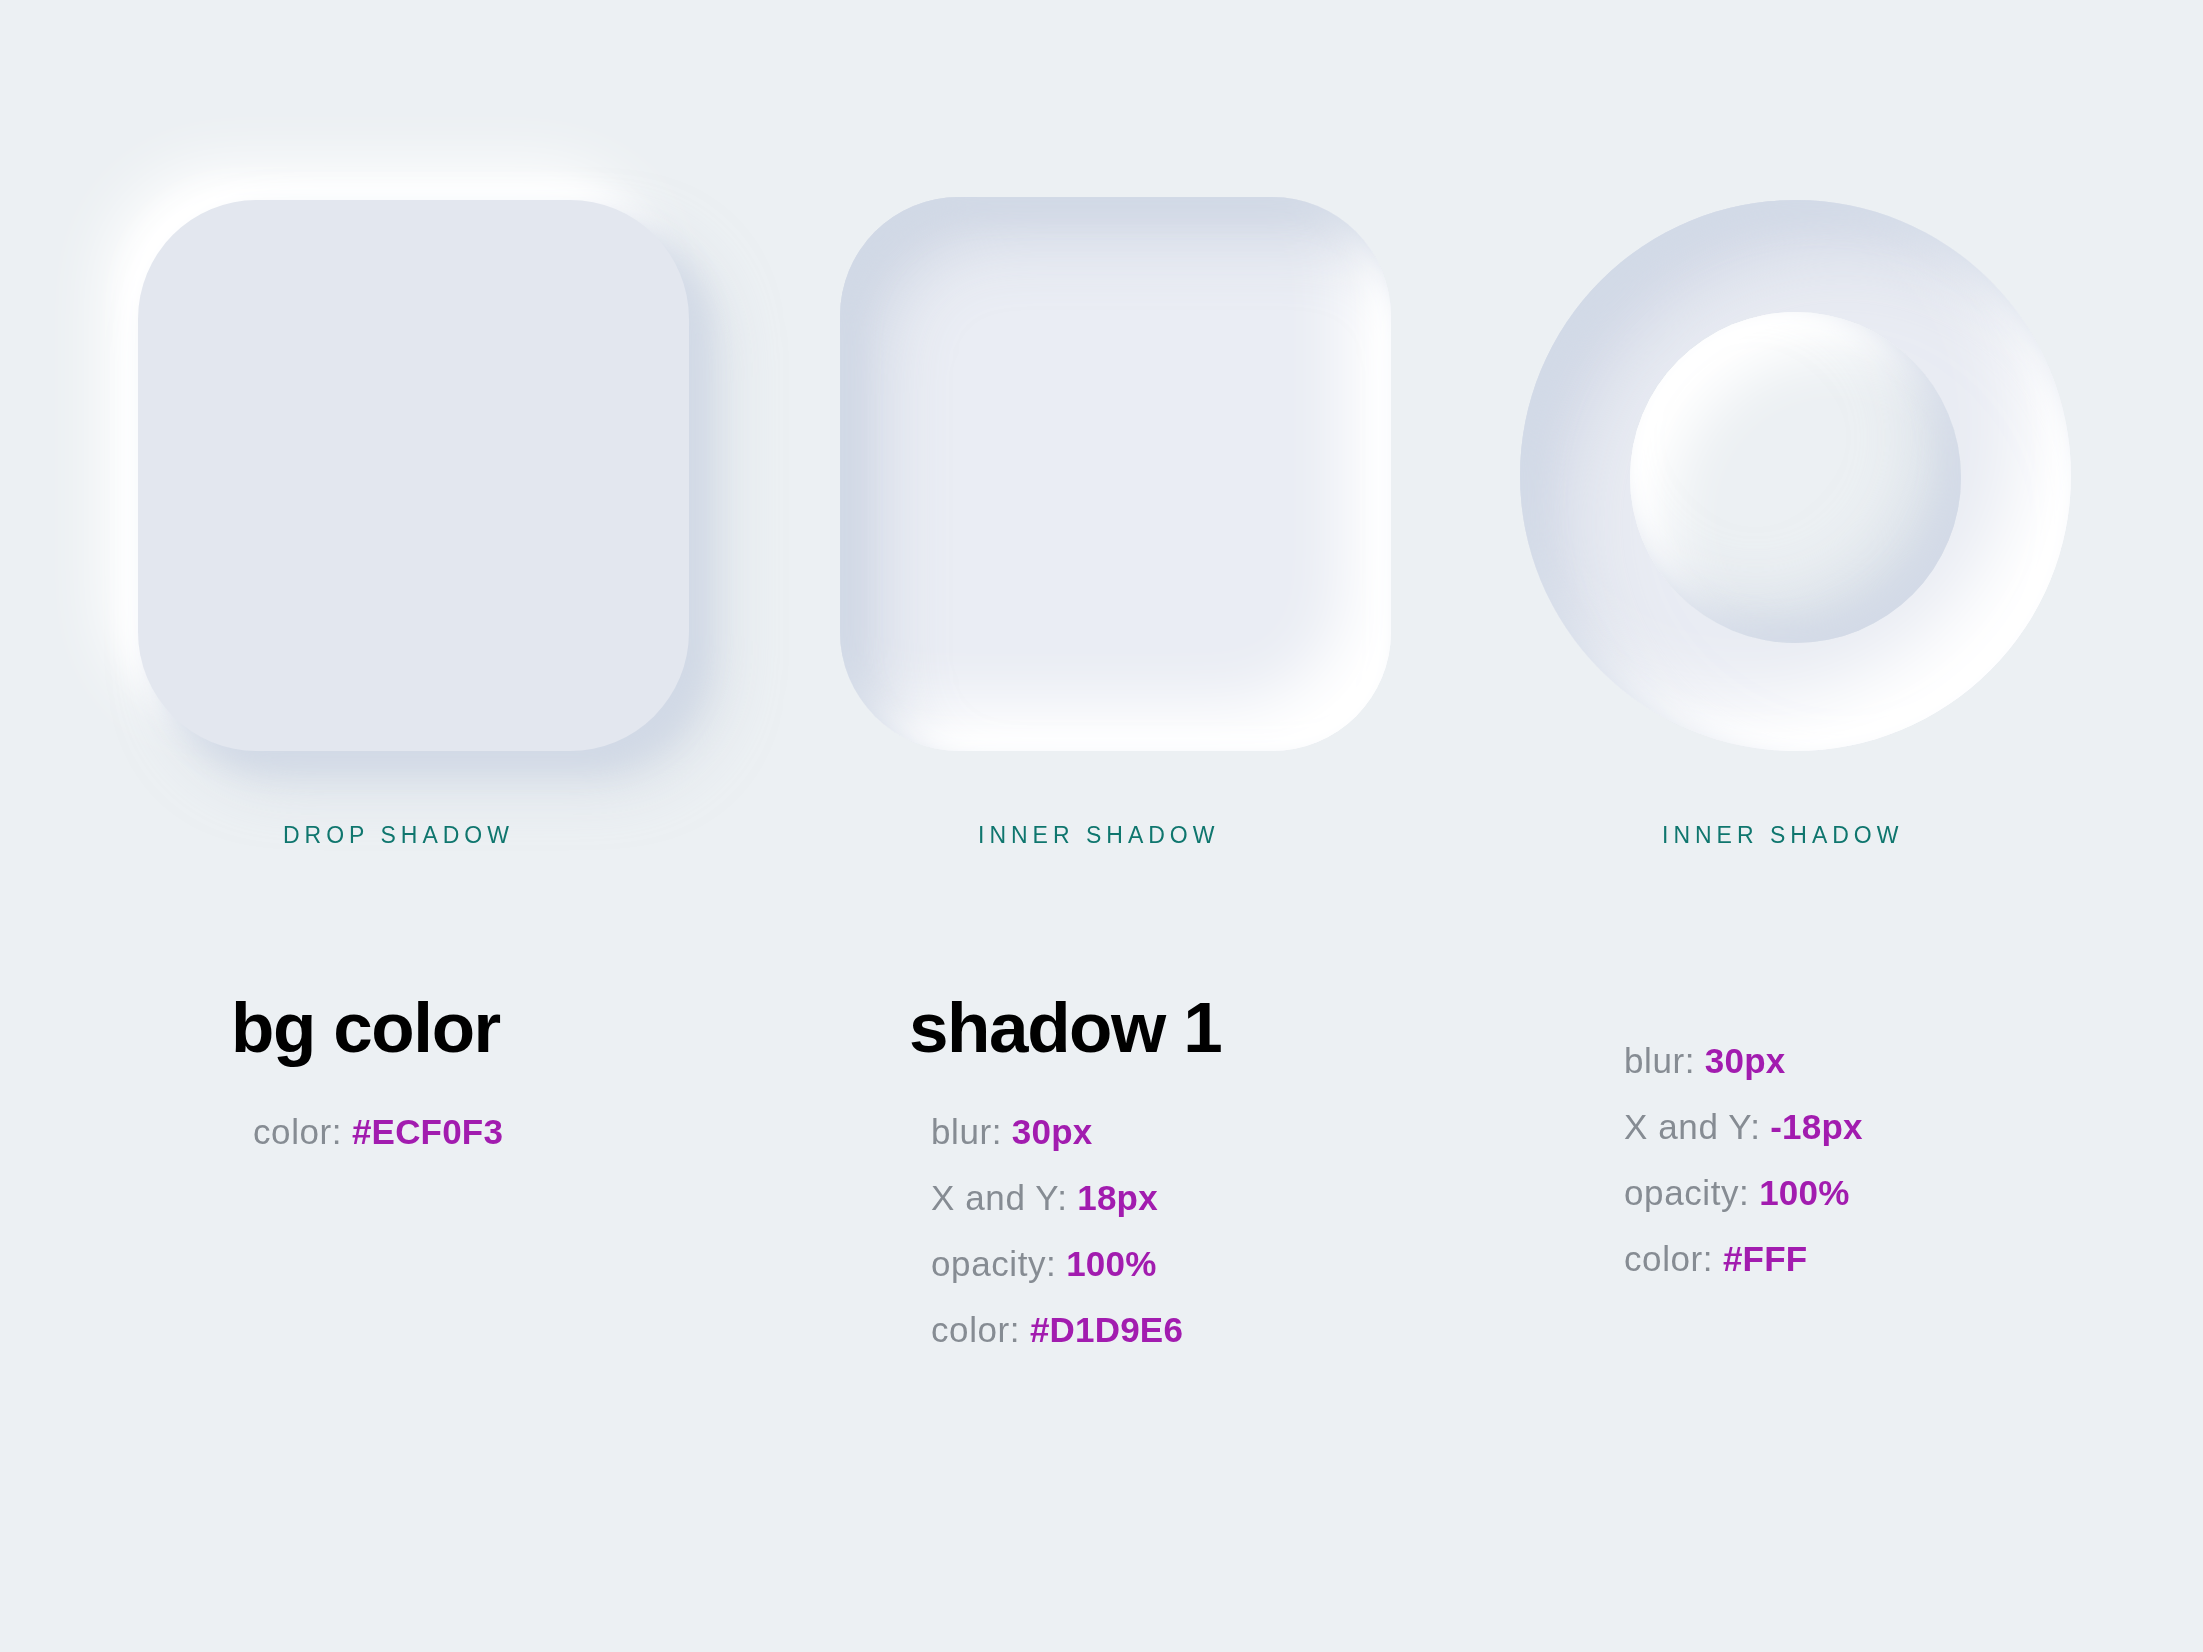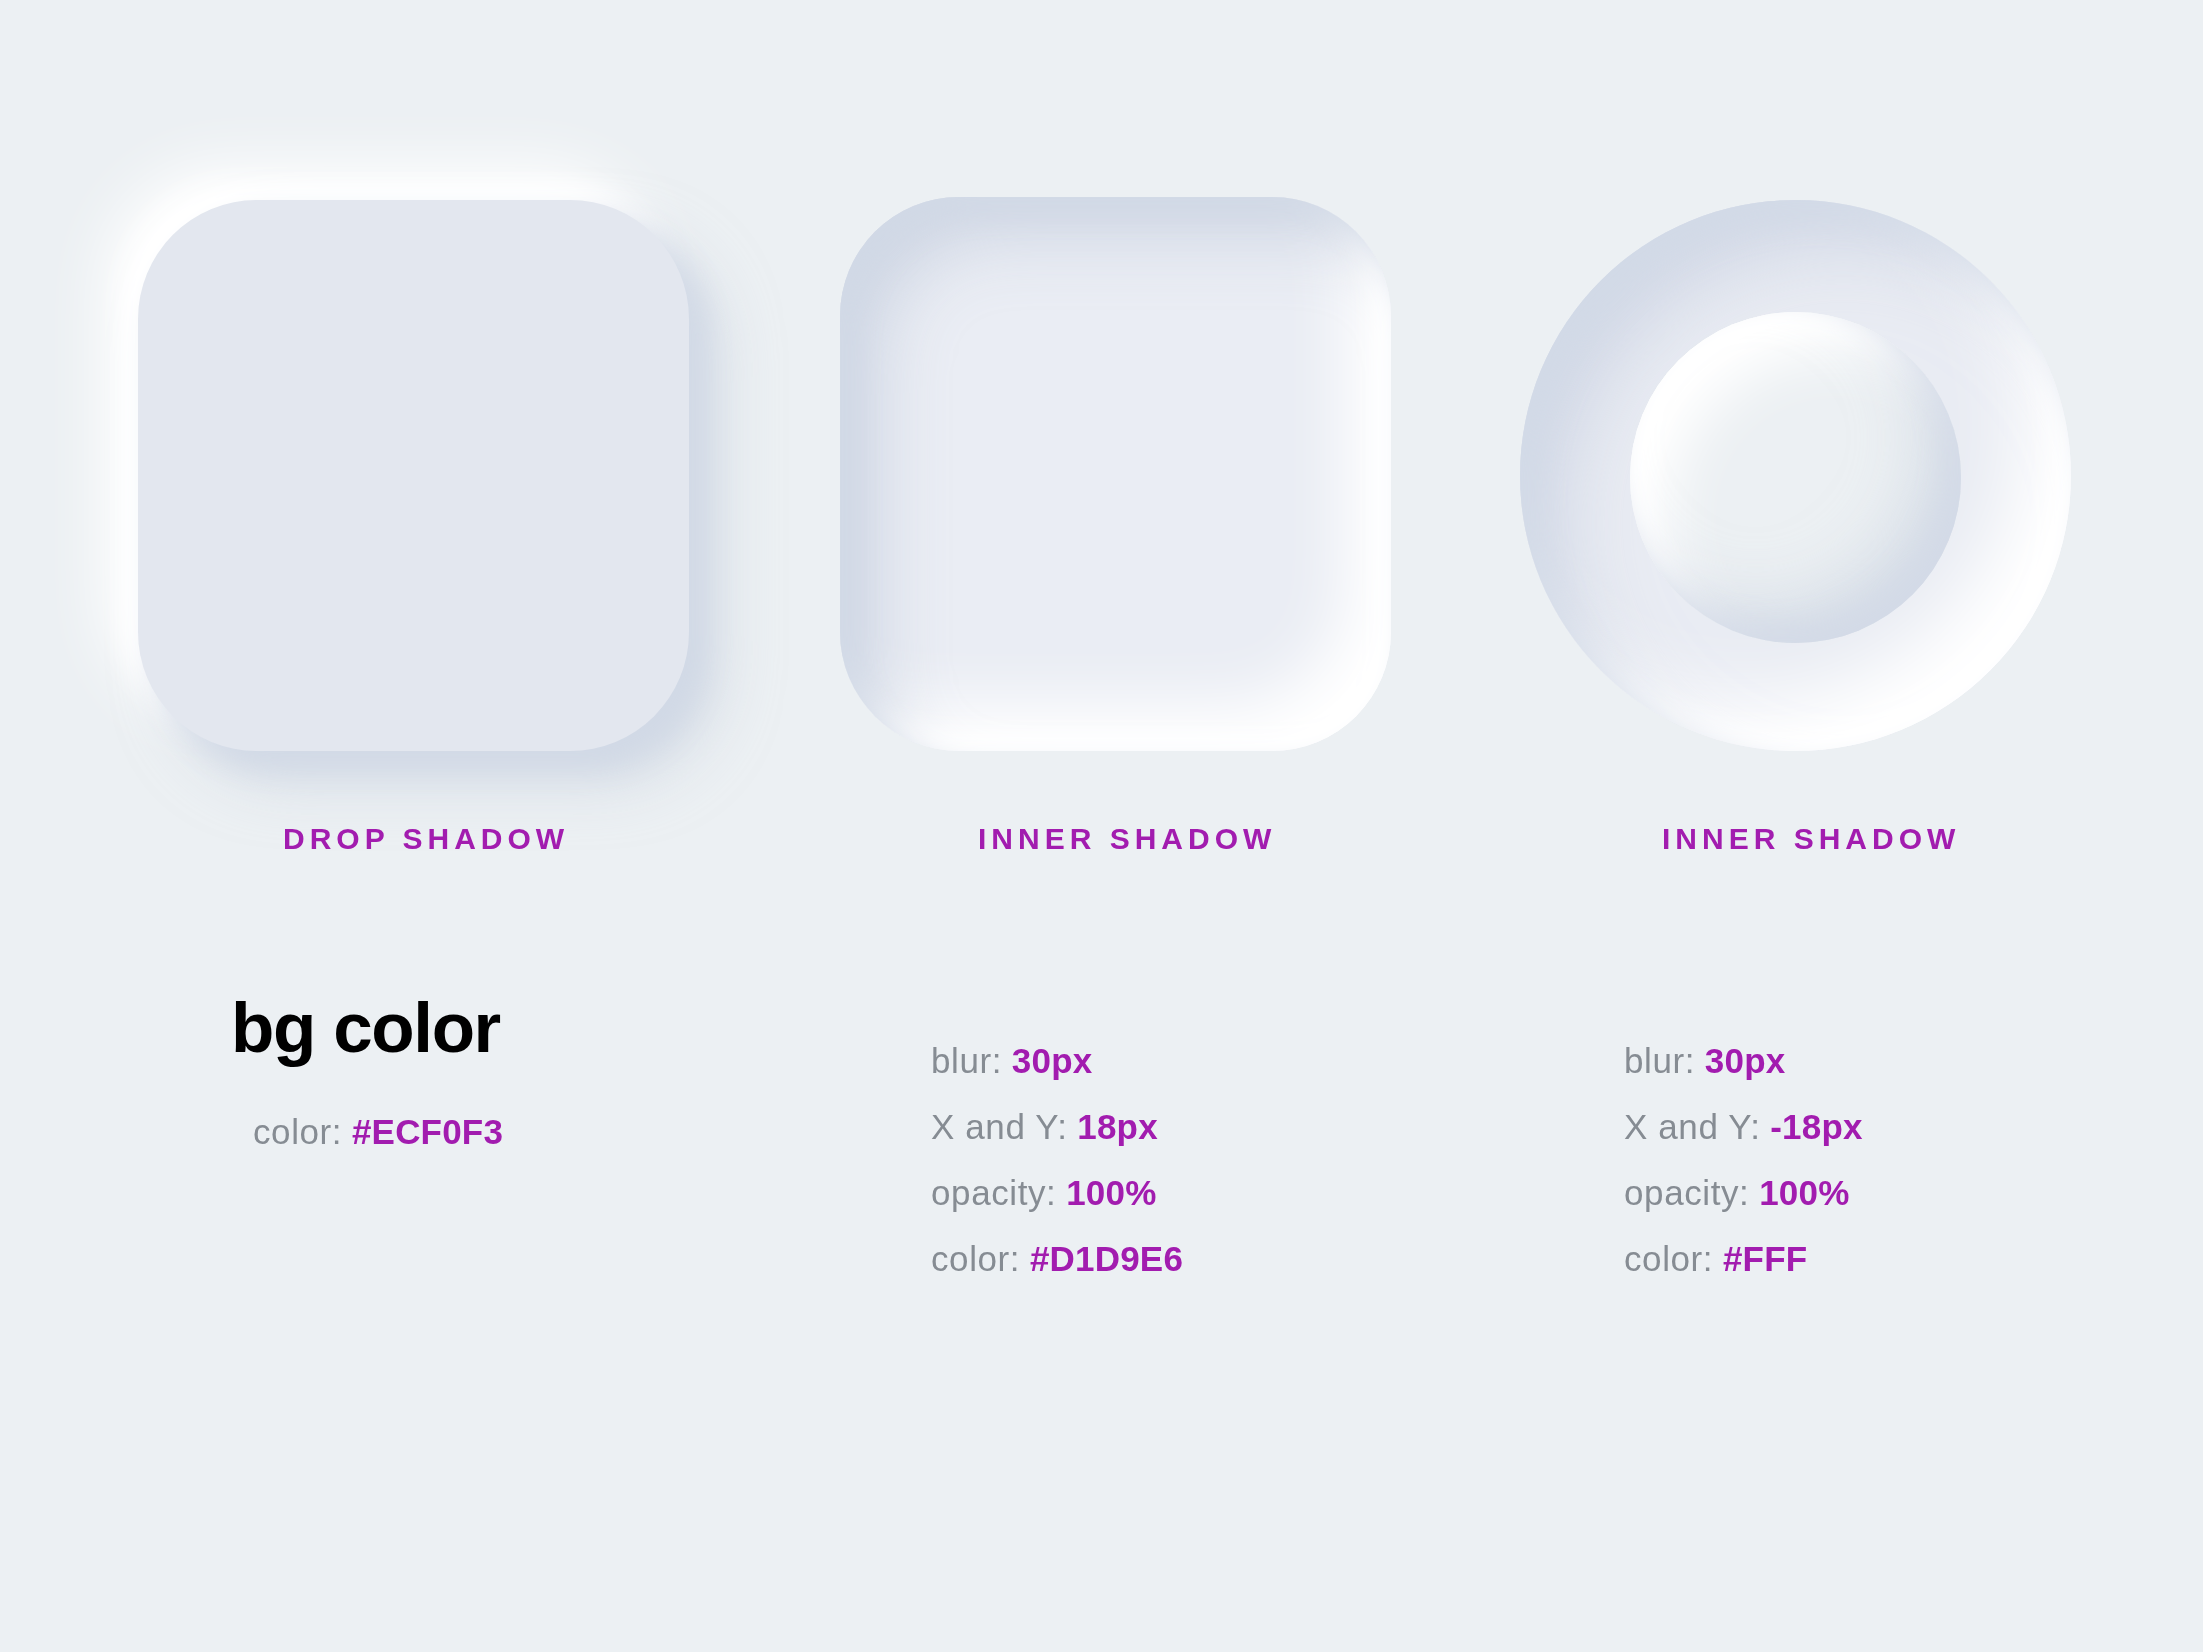"DROP SHADOW" .spec-caption { color: #a21caf -> #0f766e; font-size: 30px -> 23px; font-weight: bold -> normal }
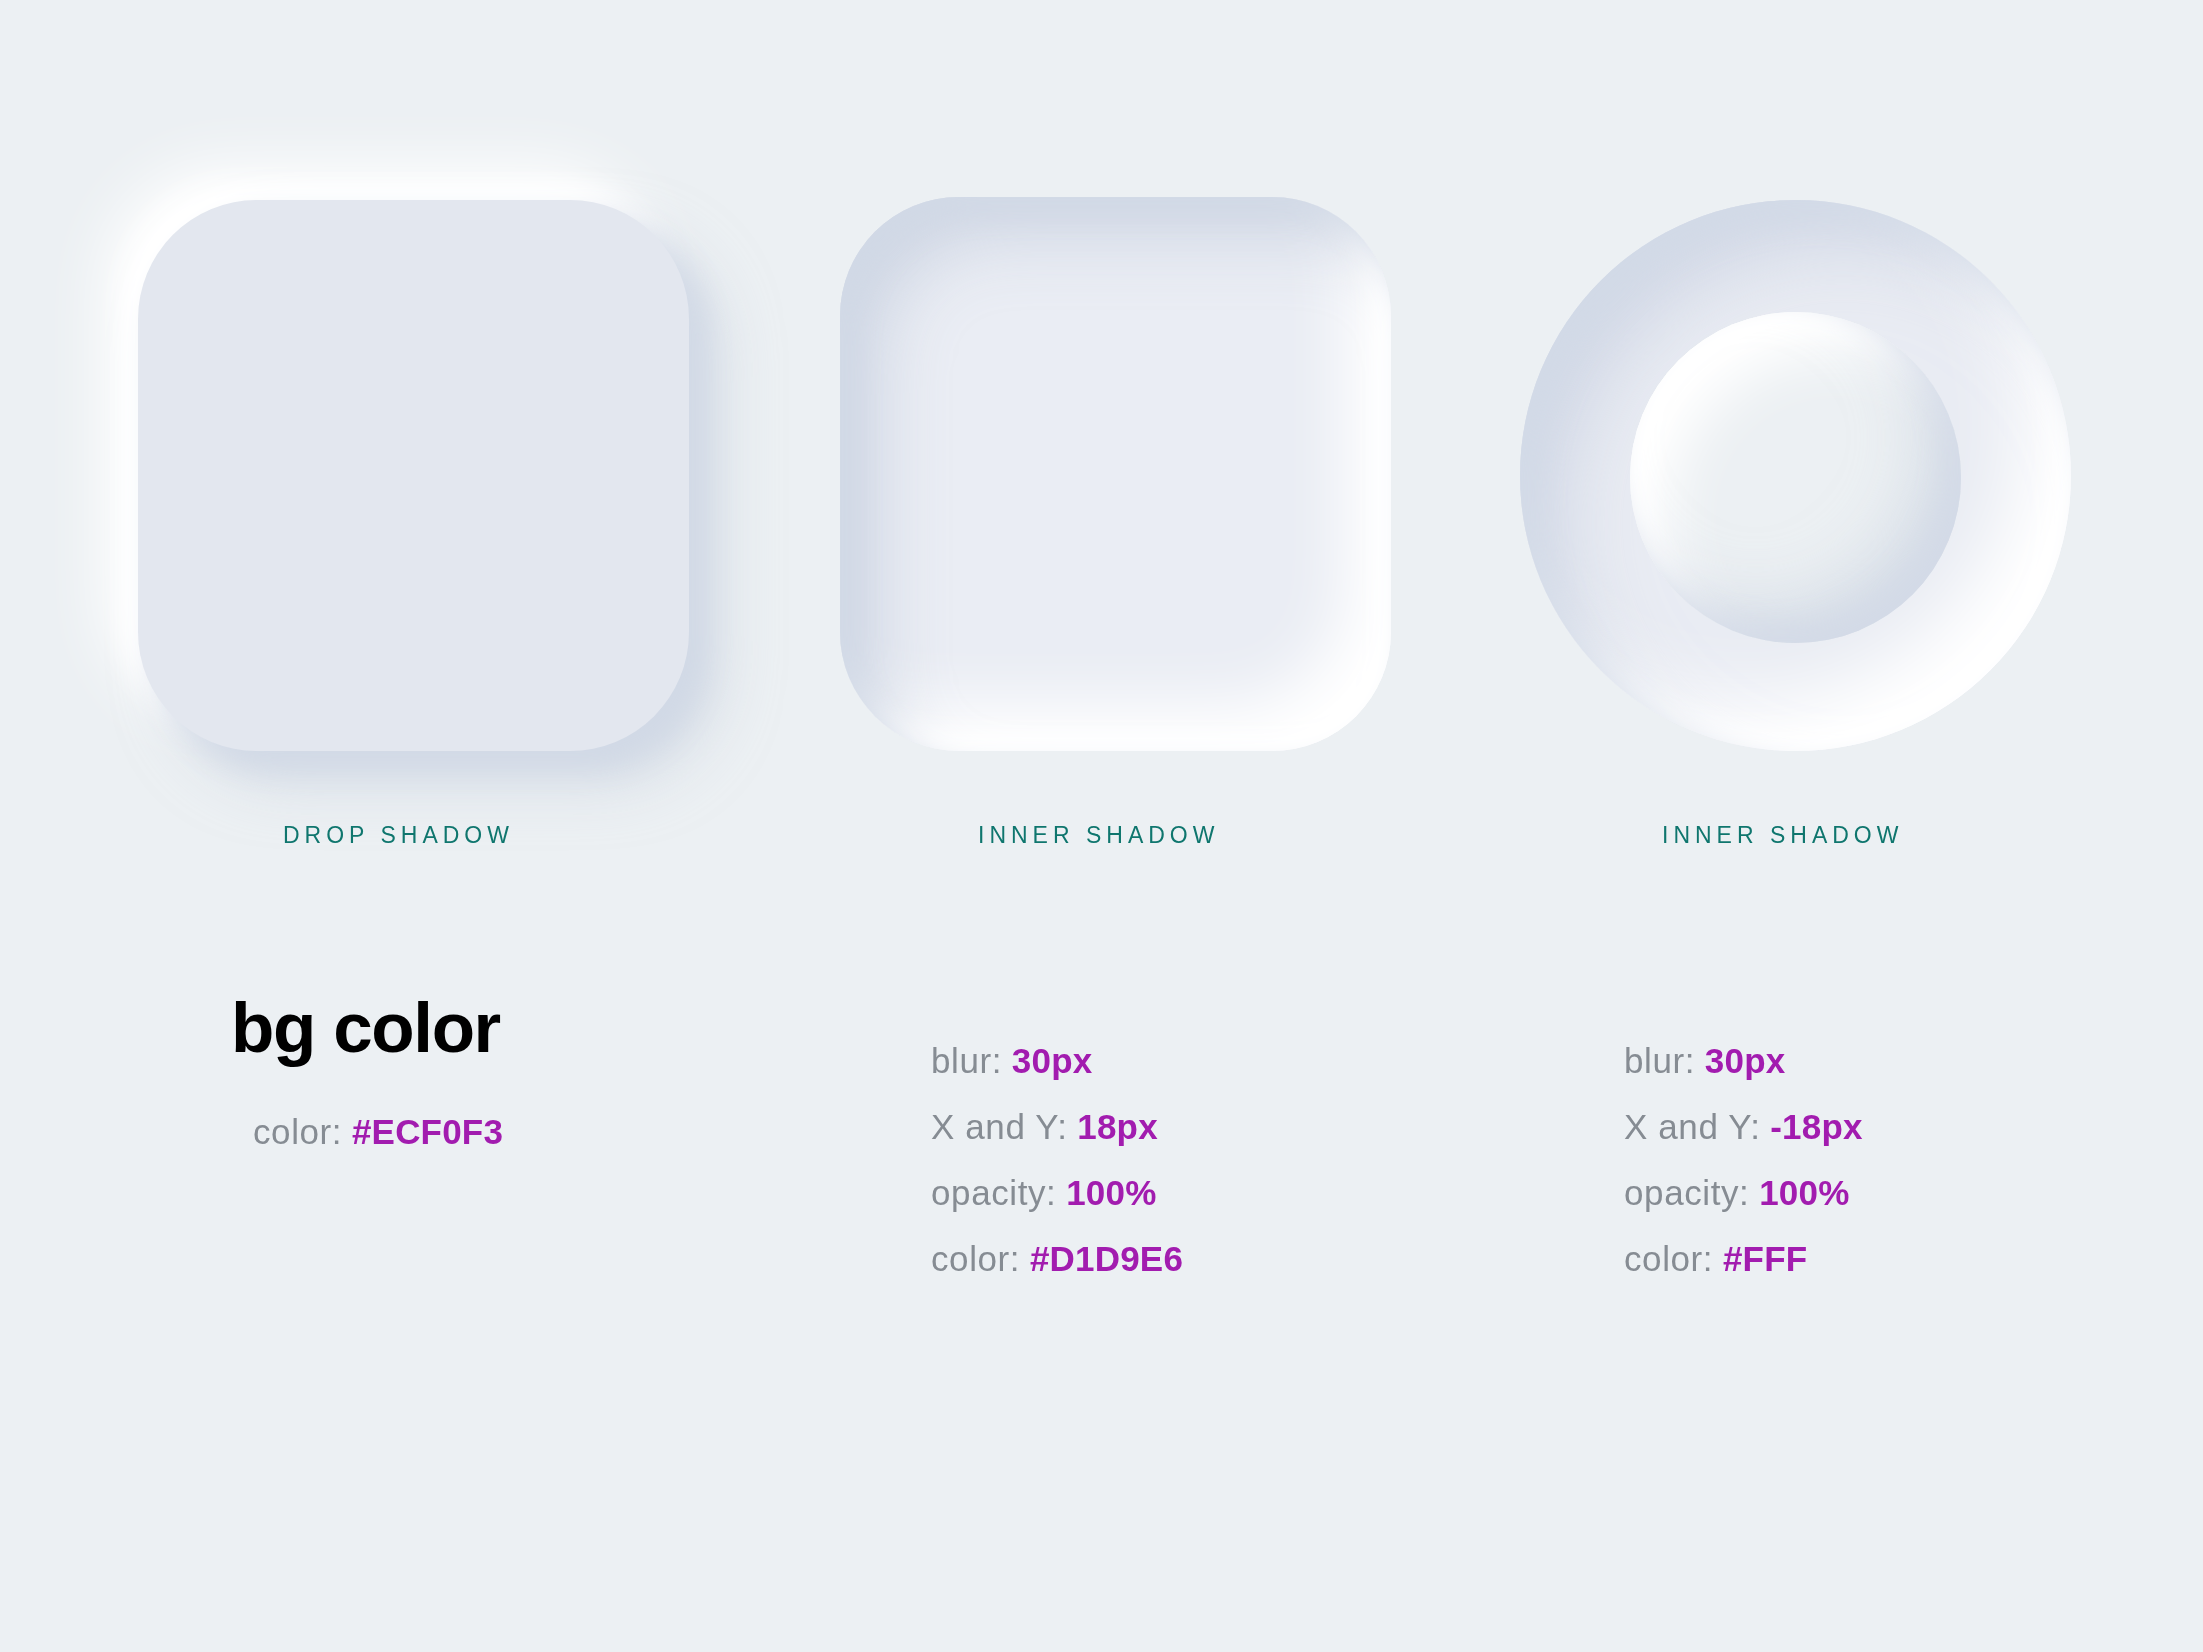"shadow 1" h2.card-title { html: none -> <h2>shadow 1</h2> }
